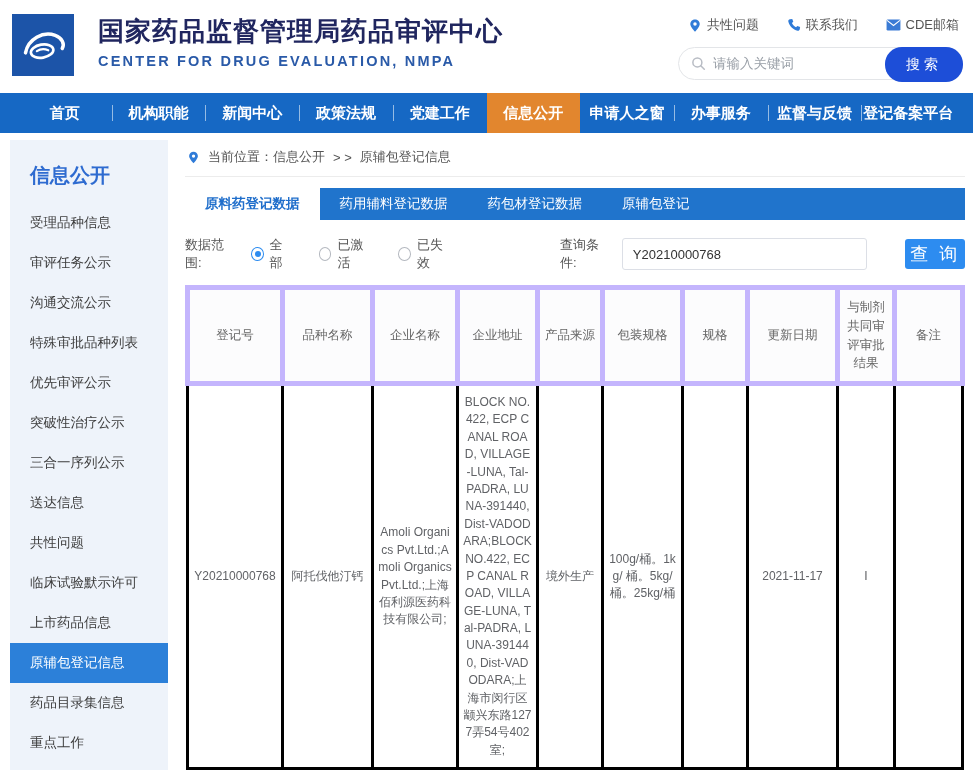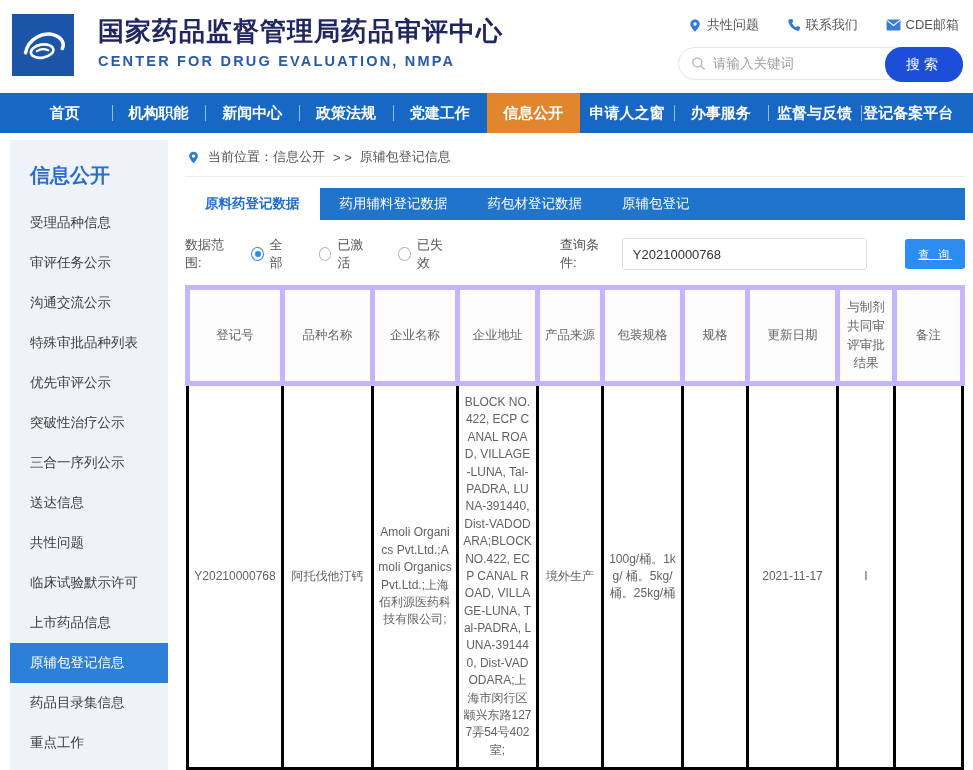"查 询" .search-query-btn { font-size: 11px -> 18px; text-decoration: underline -> none }
